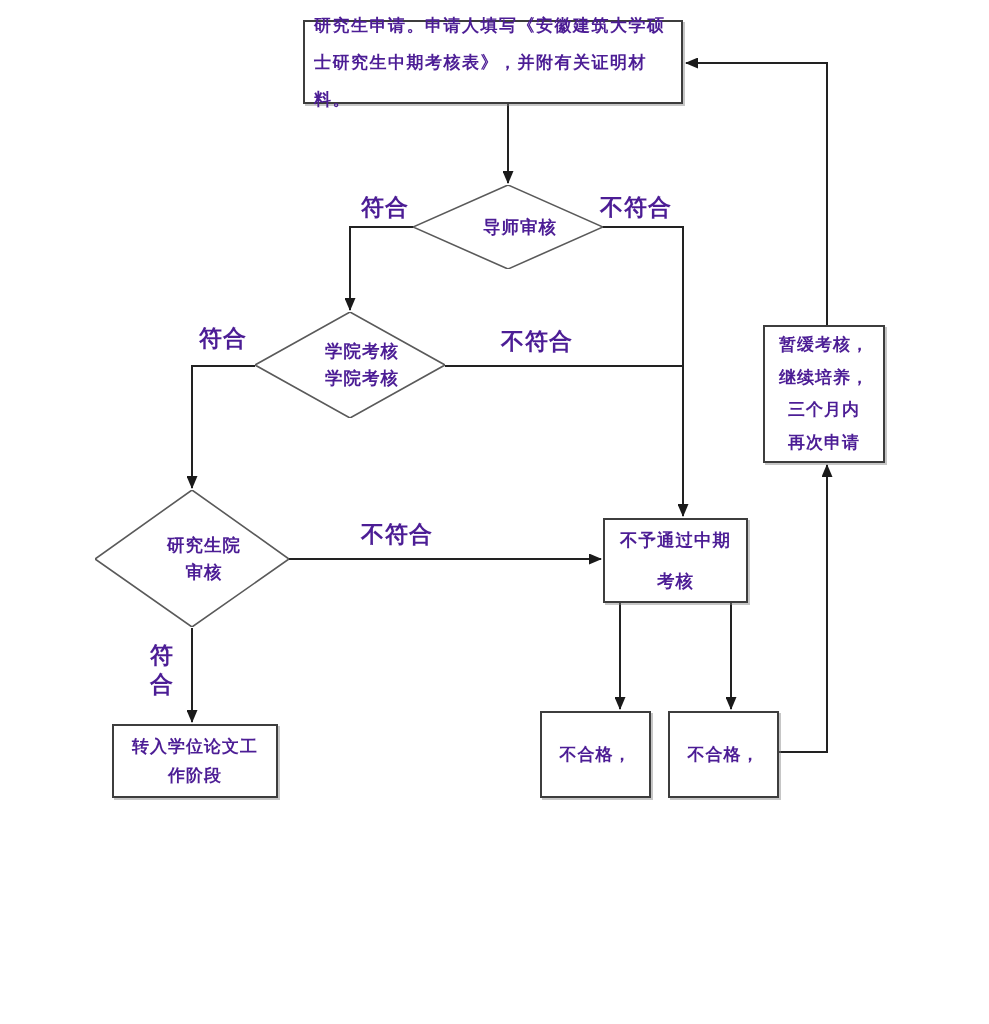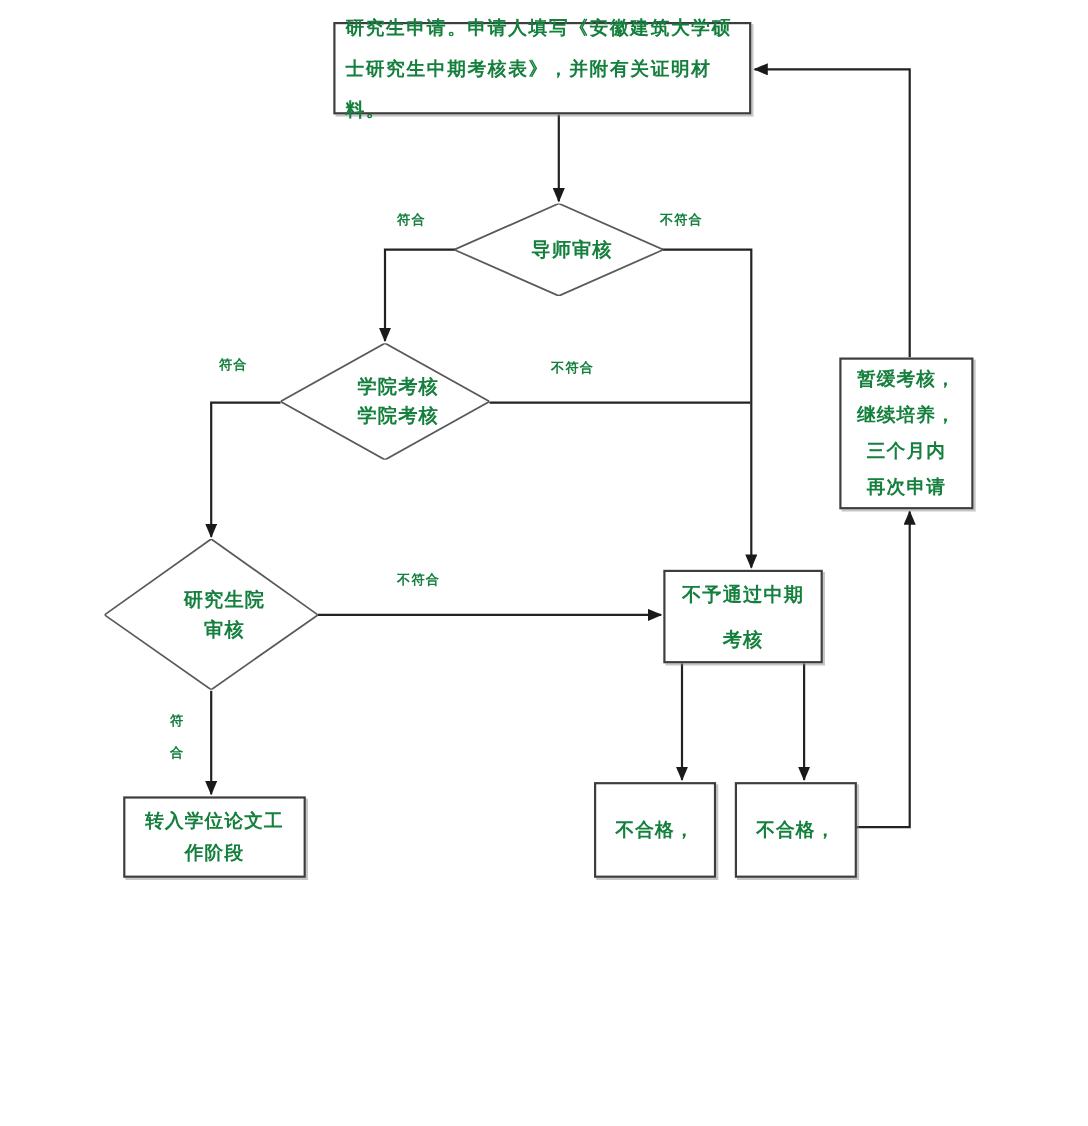"研究生申请。申请人填写《安徽建筑大学硕" #canvas { color: #15803d -> #4c1d95 }
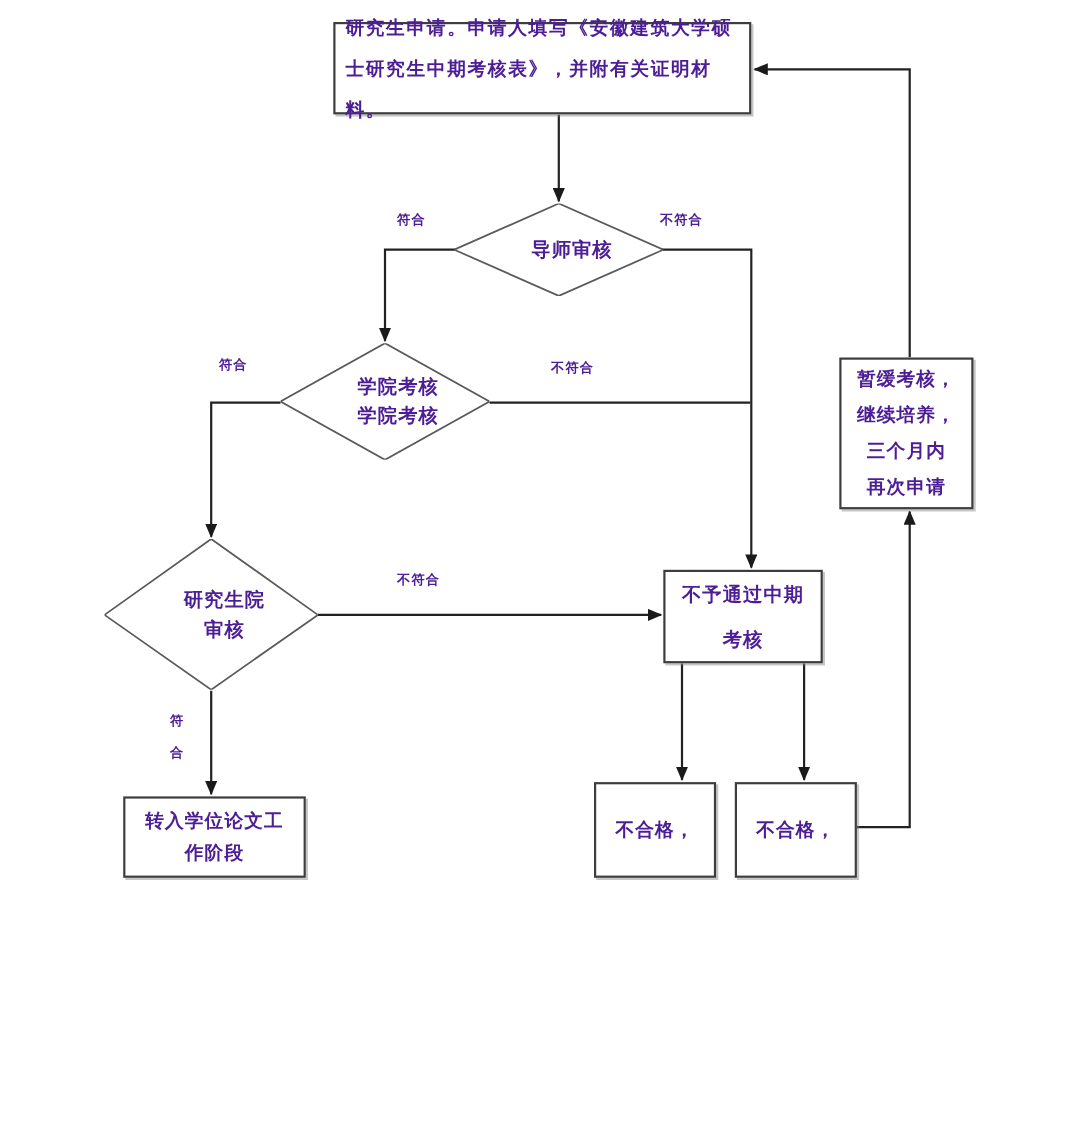"符合" .edge-label { font-size: 12px -> 23px }
